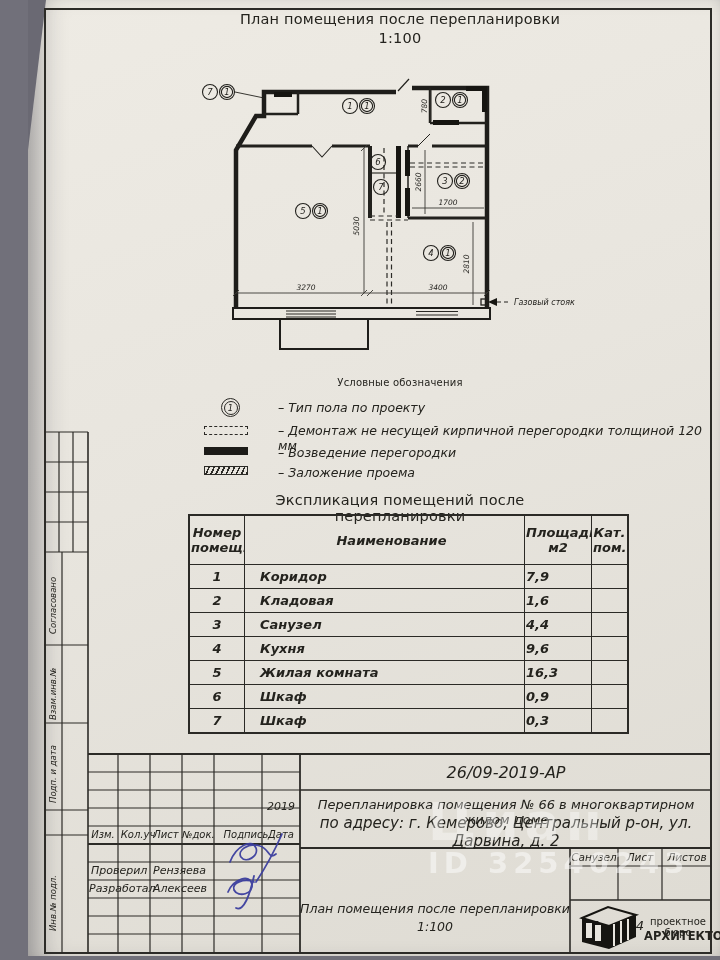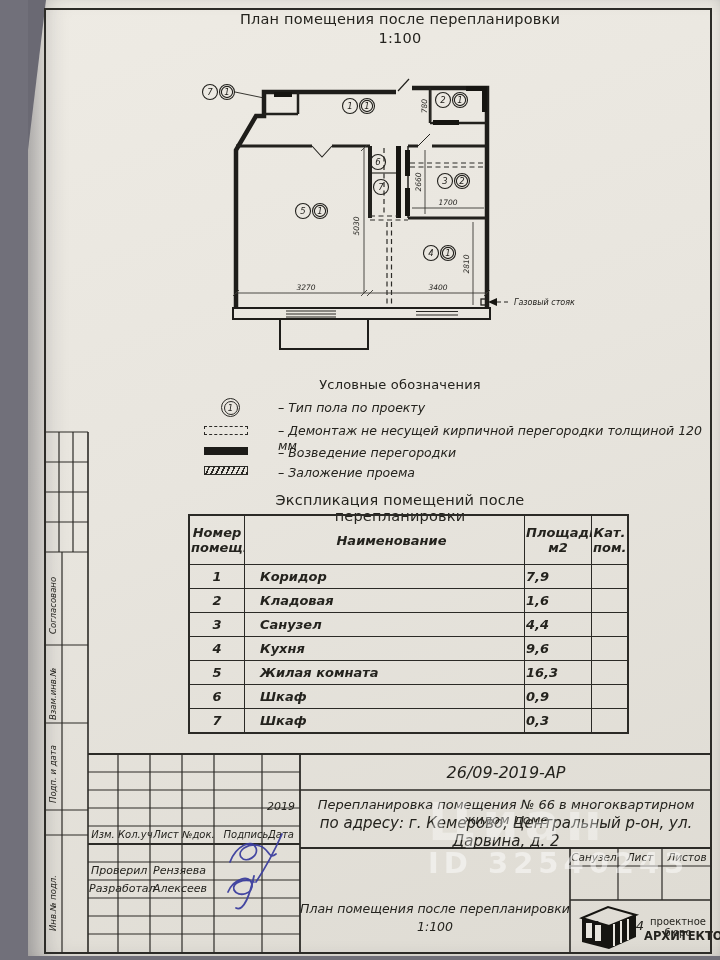"Условные обозначения" .t-sec { font-size: 13px -> 10px }
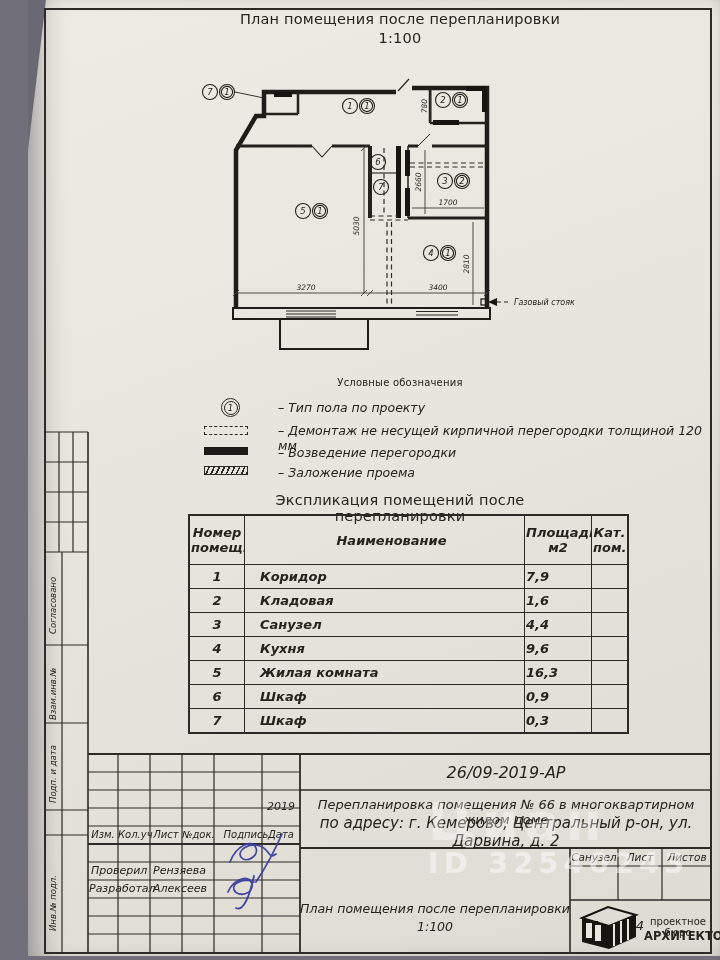"Кол.уч" div.abs { width: 32px -> 40px }
